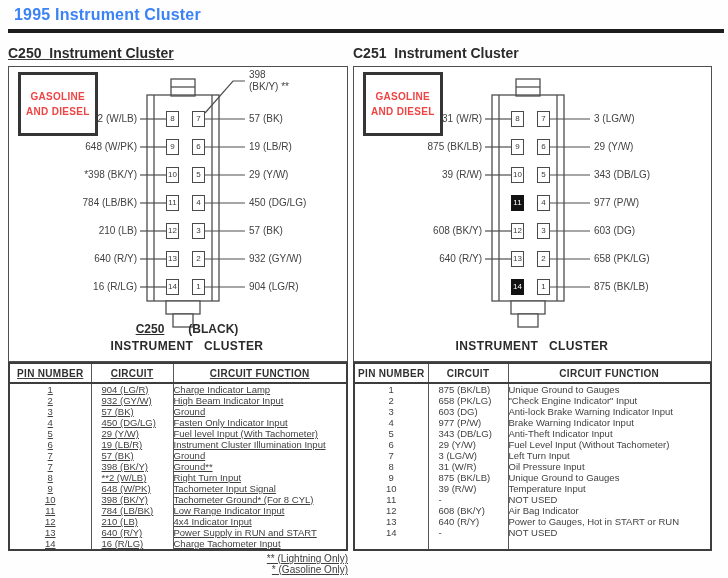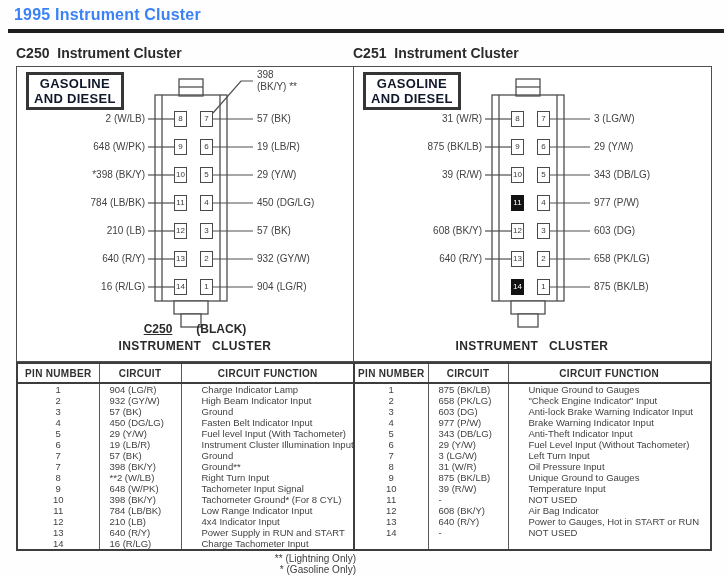"C250 Instrument Cluster" .panel.left { left: 16px -> 8px; text-decoration: none -> underline }
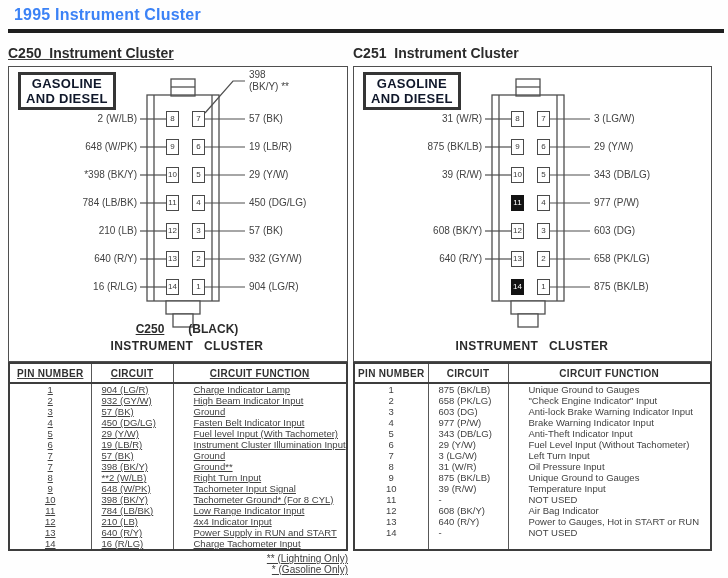"GASOLINE" .gas-box { color: #0f172a -> #ef4444; font-size: 13px -> 10px; padding: 1px 5px -> 14px 5px }
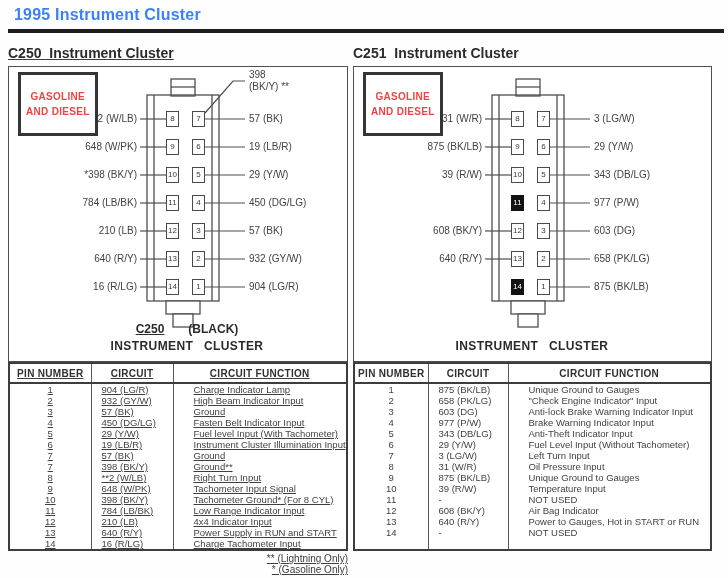"Charge Indicator Lamp" td.c-func { padding-left: 20px -> 0 }
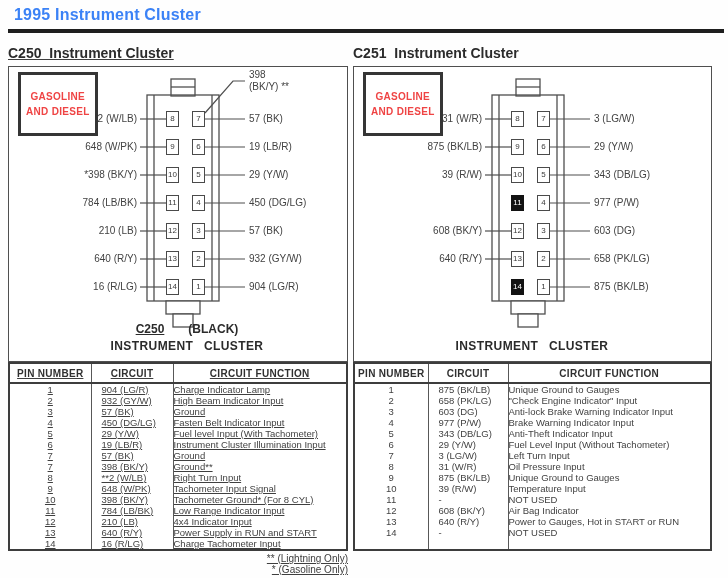"Fasten Belt Indicator Input" td.c-func { text: Belt -> Only }
